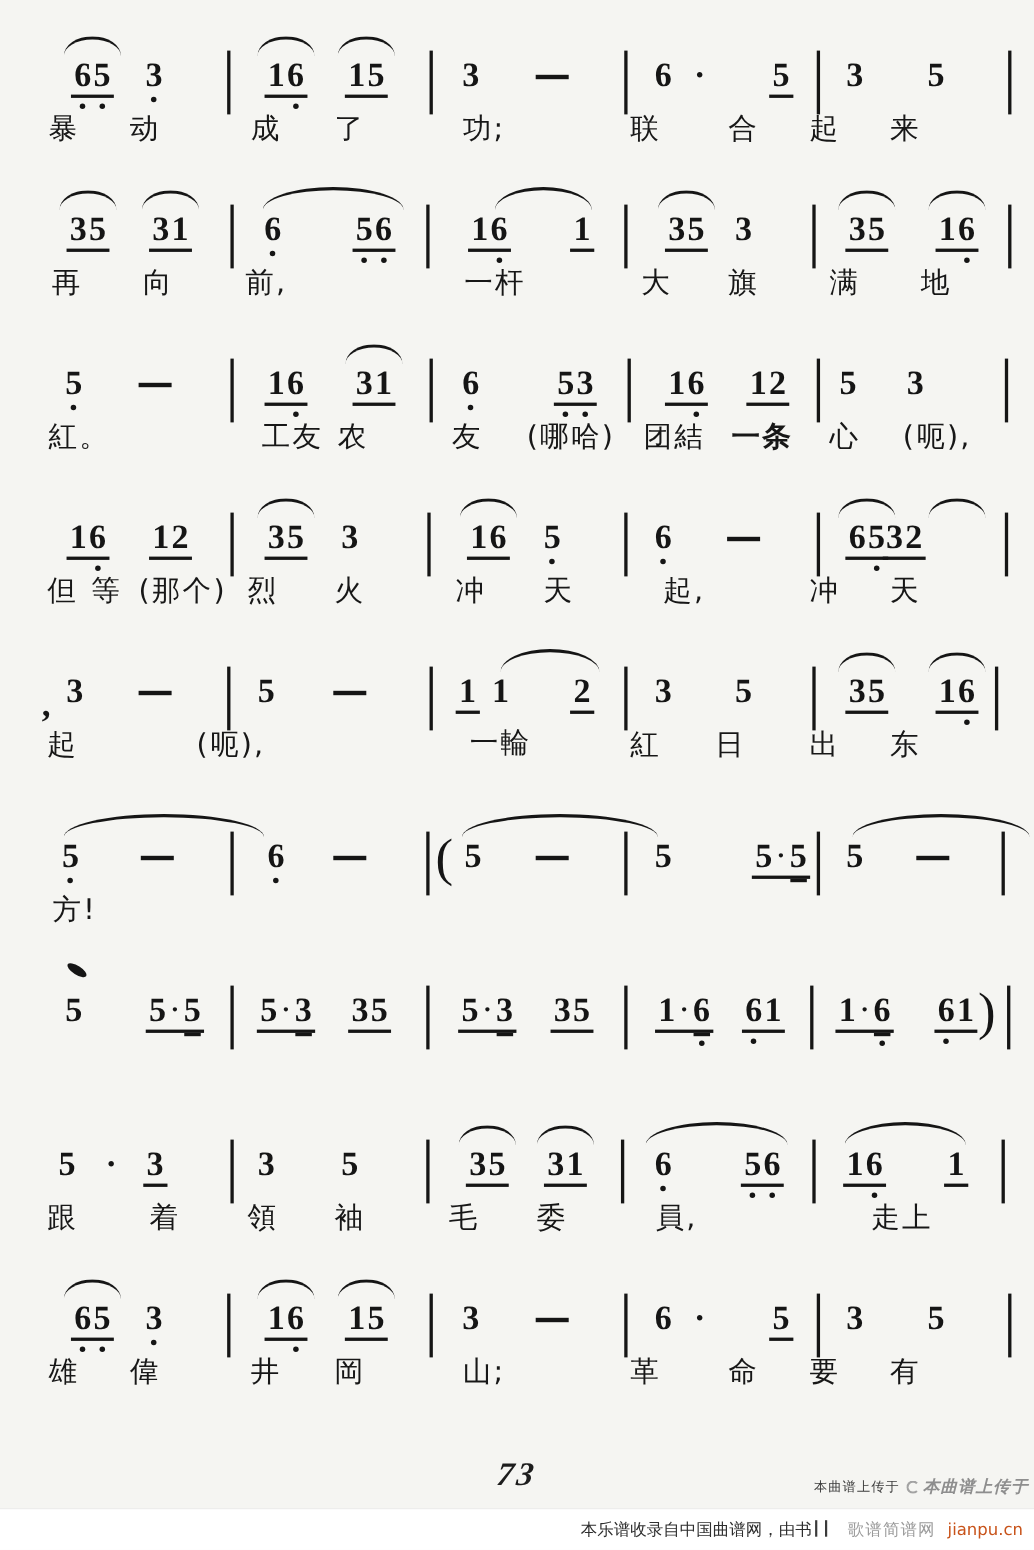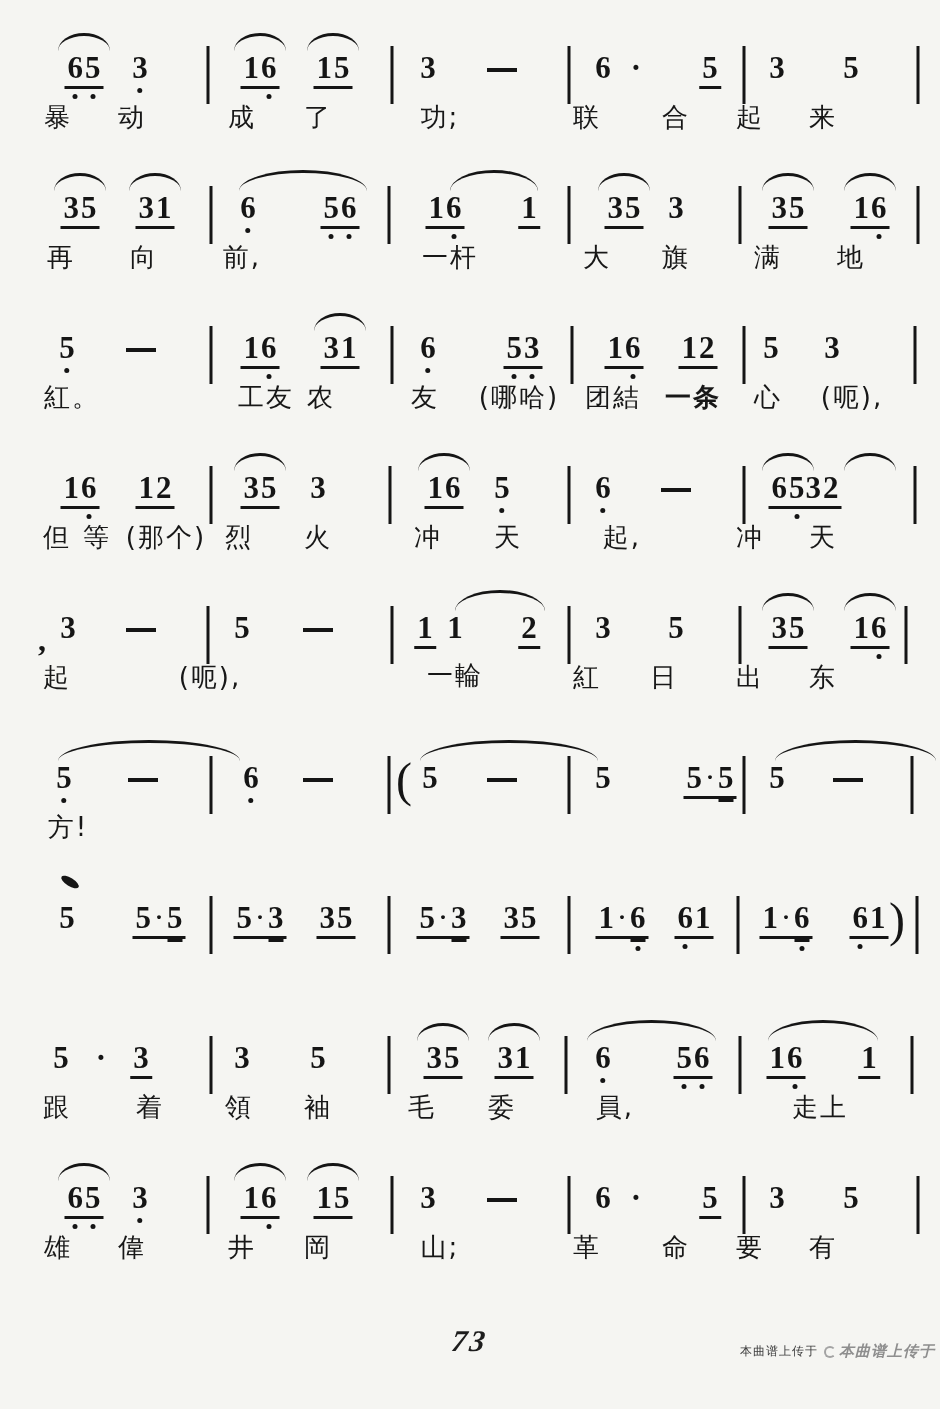"本乐谱收录自中国曲谱网，由书" div.footer-bar { html: none -> <div> <span><span>本乐谱收录自中国曲谱网，由书</span><span></span></span> <span> <span>歌谱简谱网</span> <span>jianpu.cn</span> </span> </div> }
